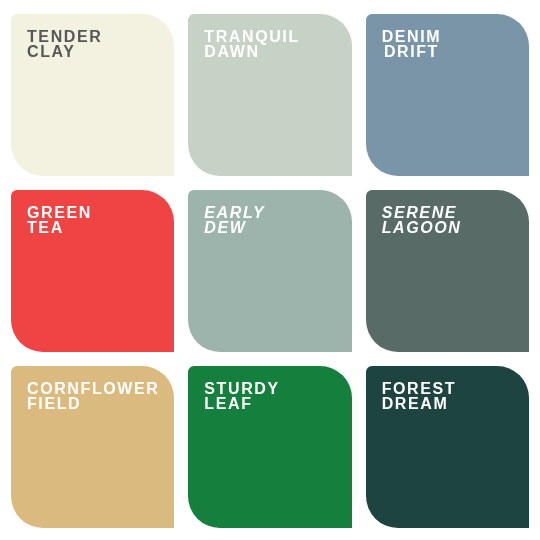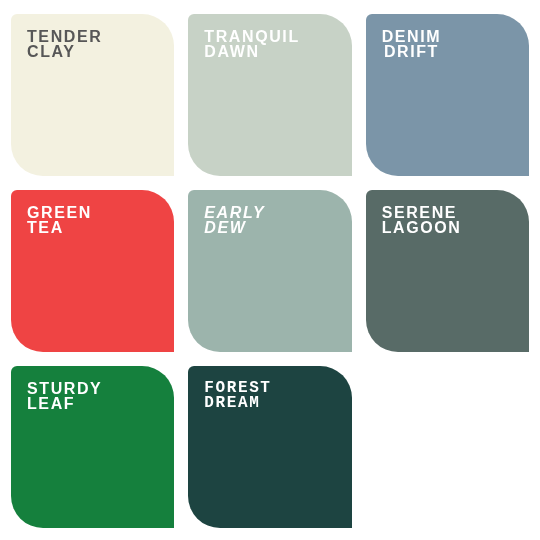"SERENE" div.swatch { font-style: none -> italic }
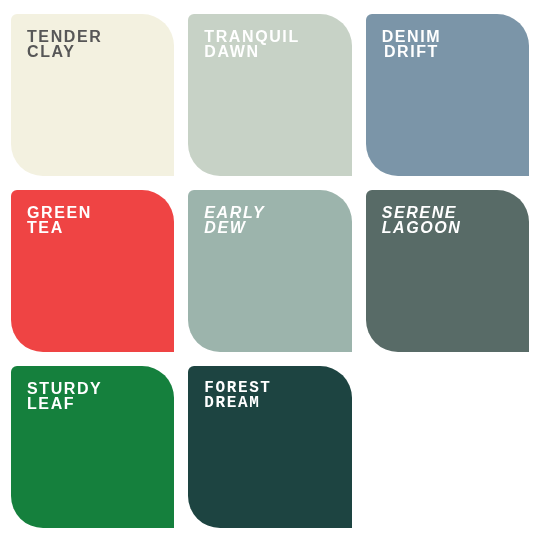"CORNFLOWER" div.swatch { html: none -> <div> <p>CORNFLOWER FIELD</p> </div> }
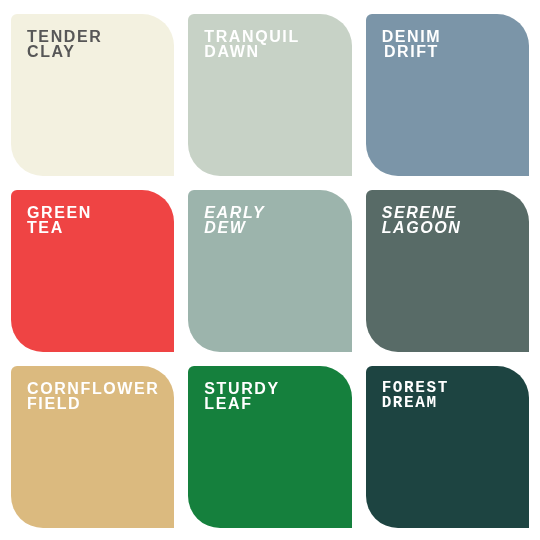"FOREST" p.swatch-label { font-family: Liberation Mono, monospace -> none }
